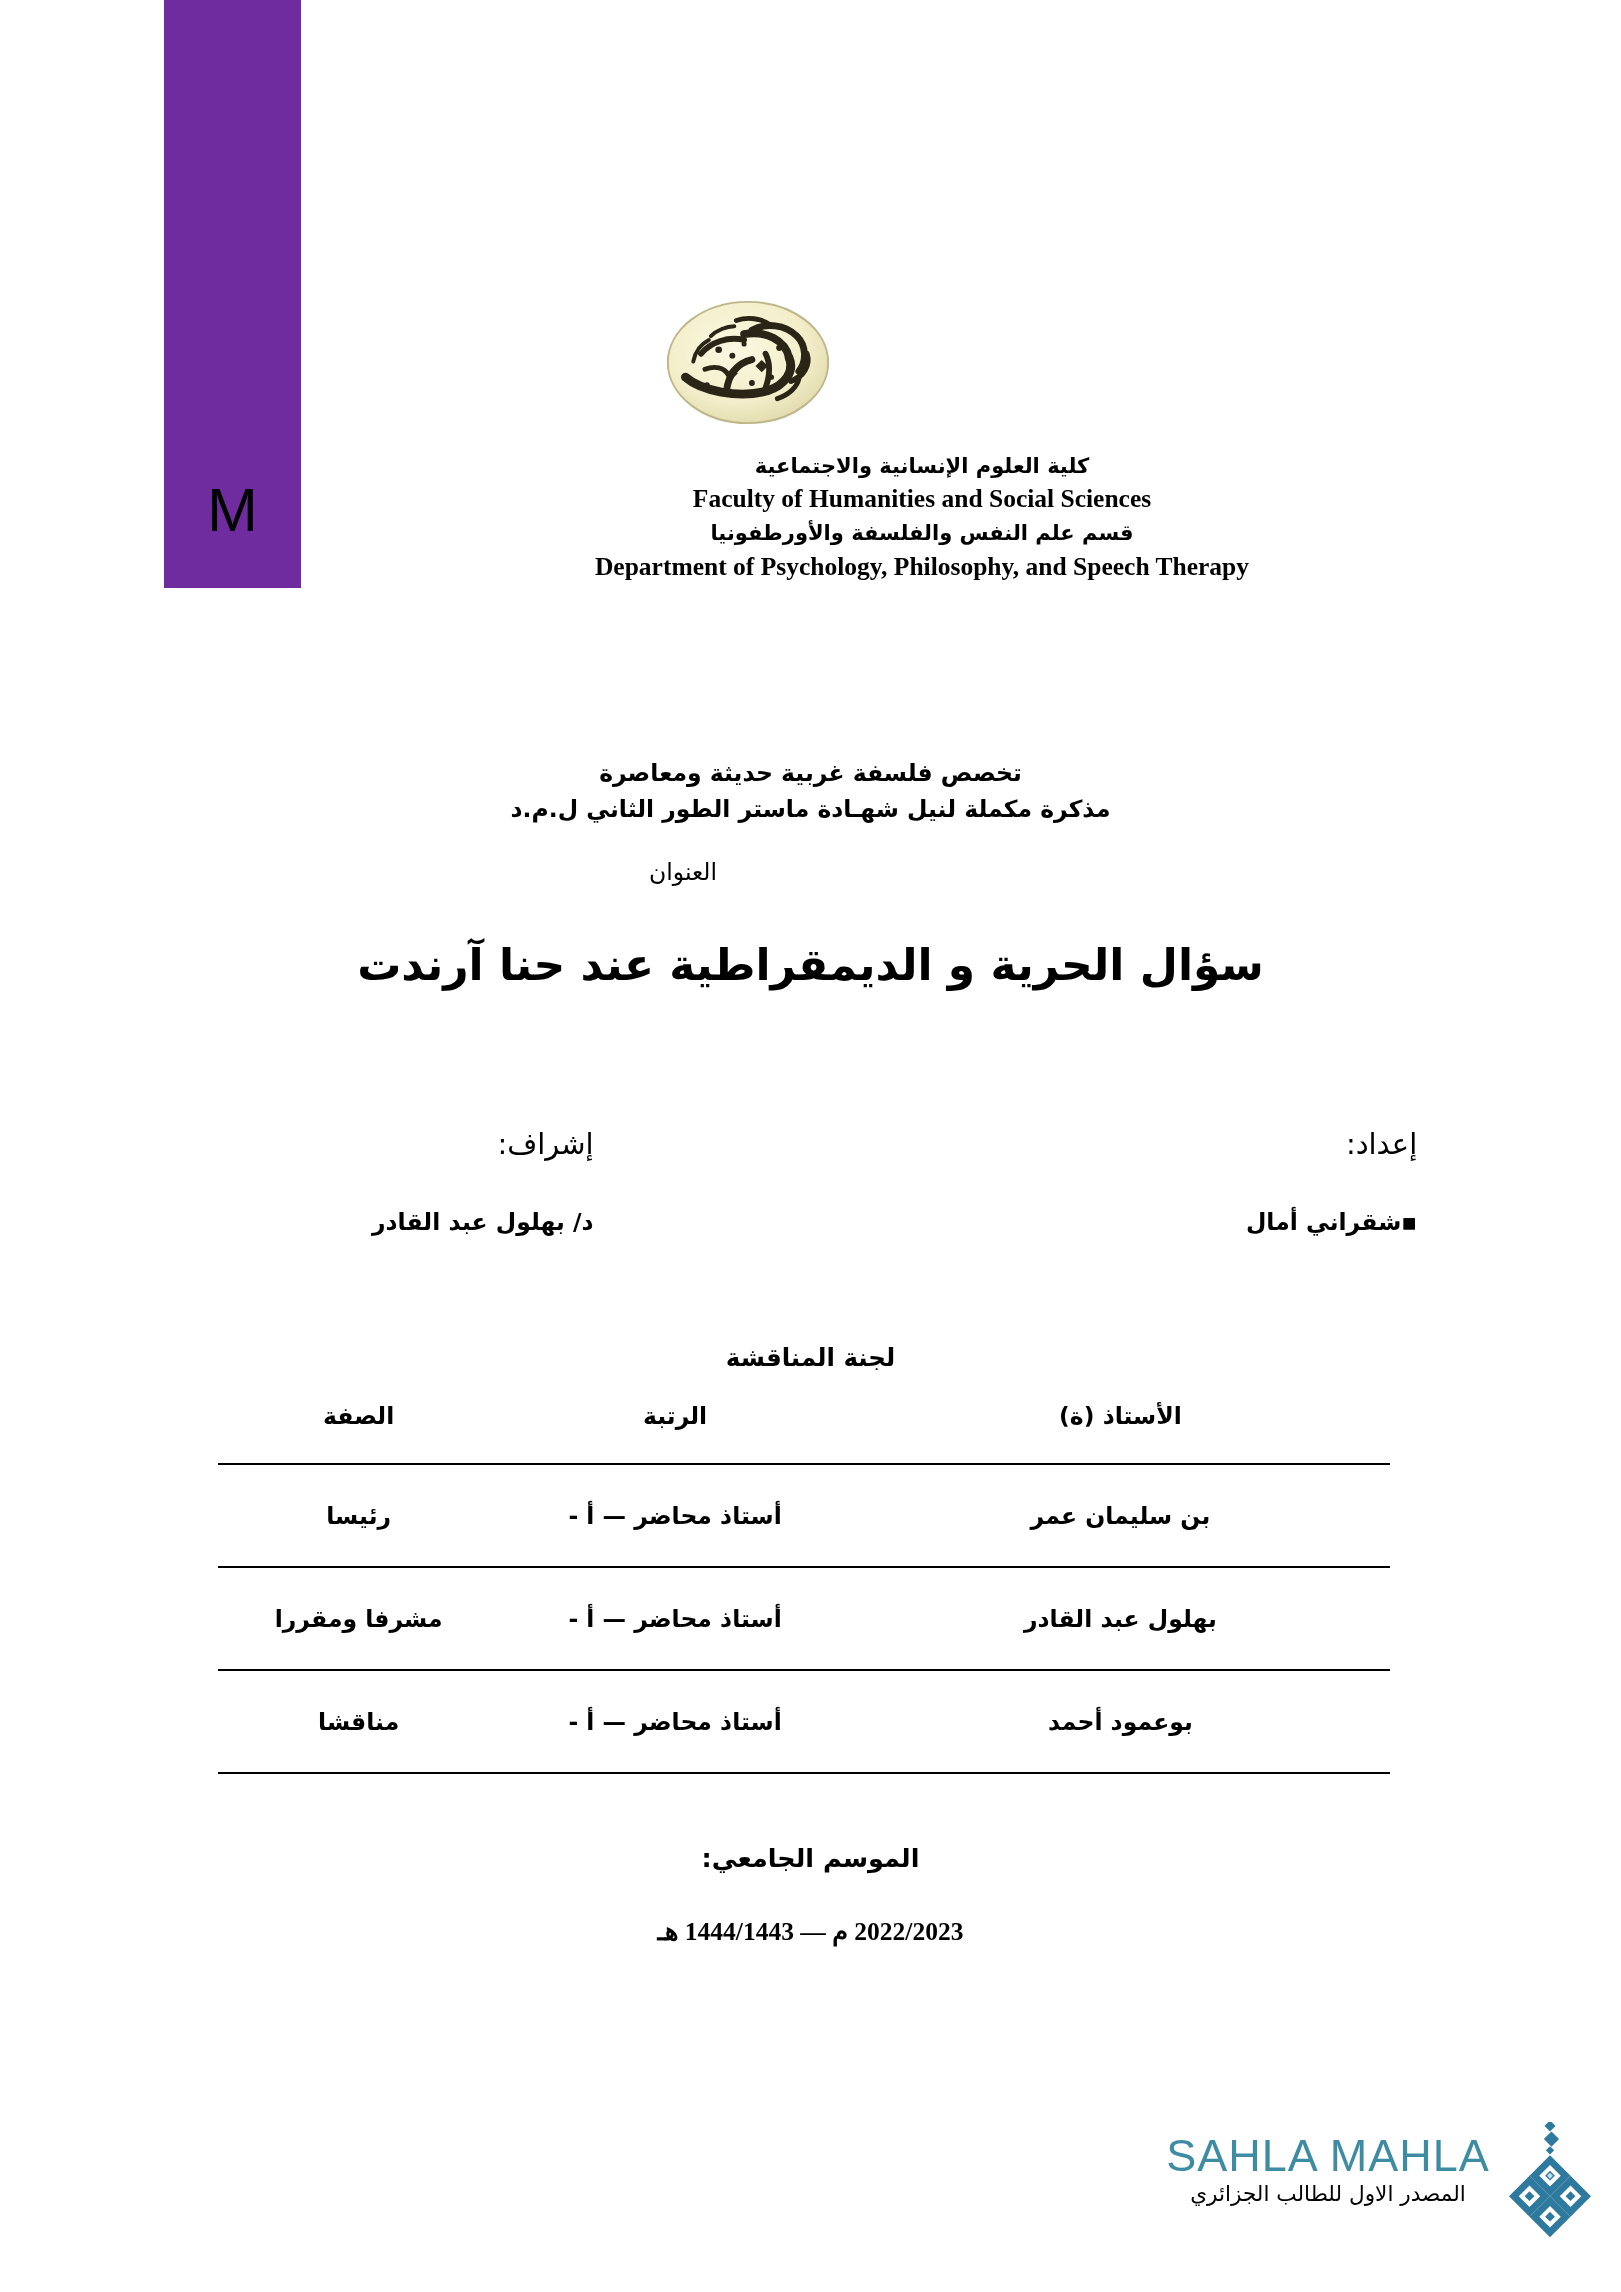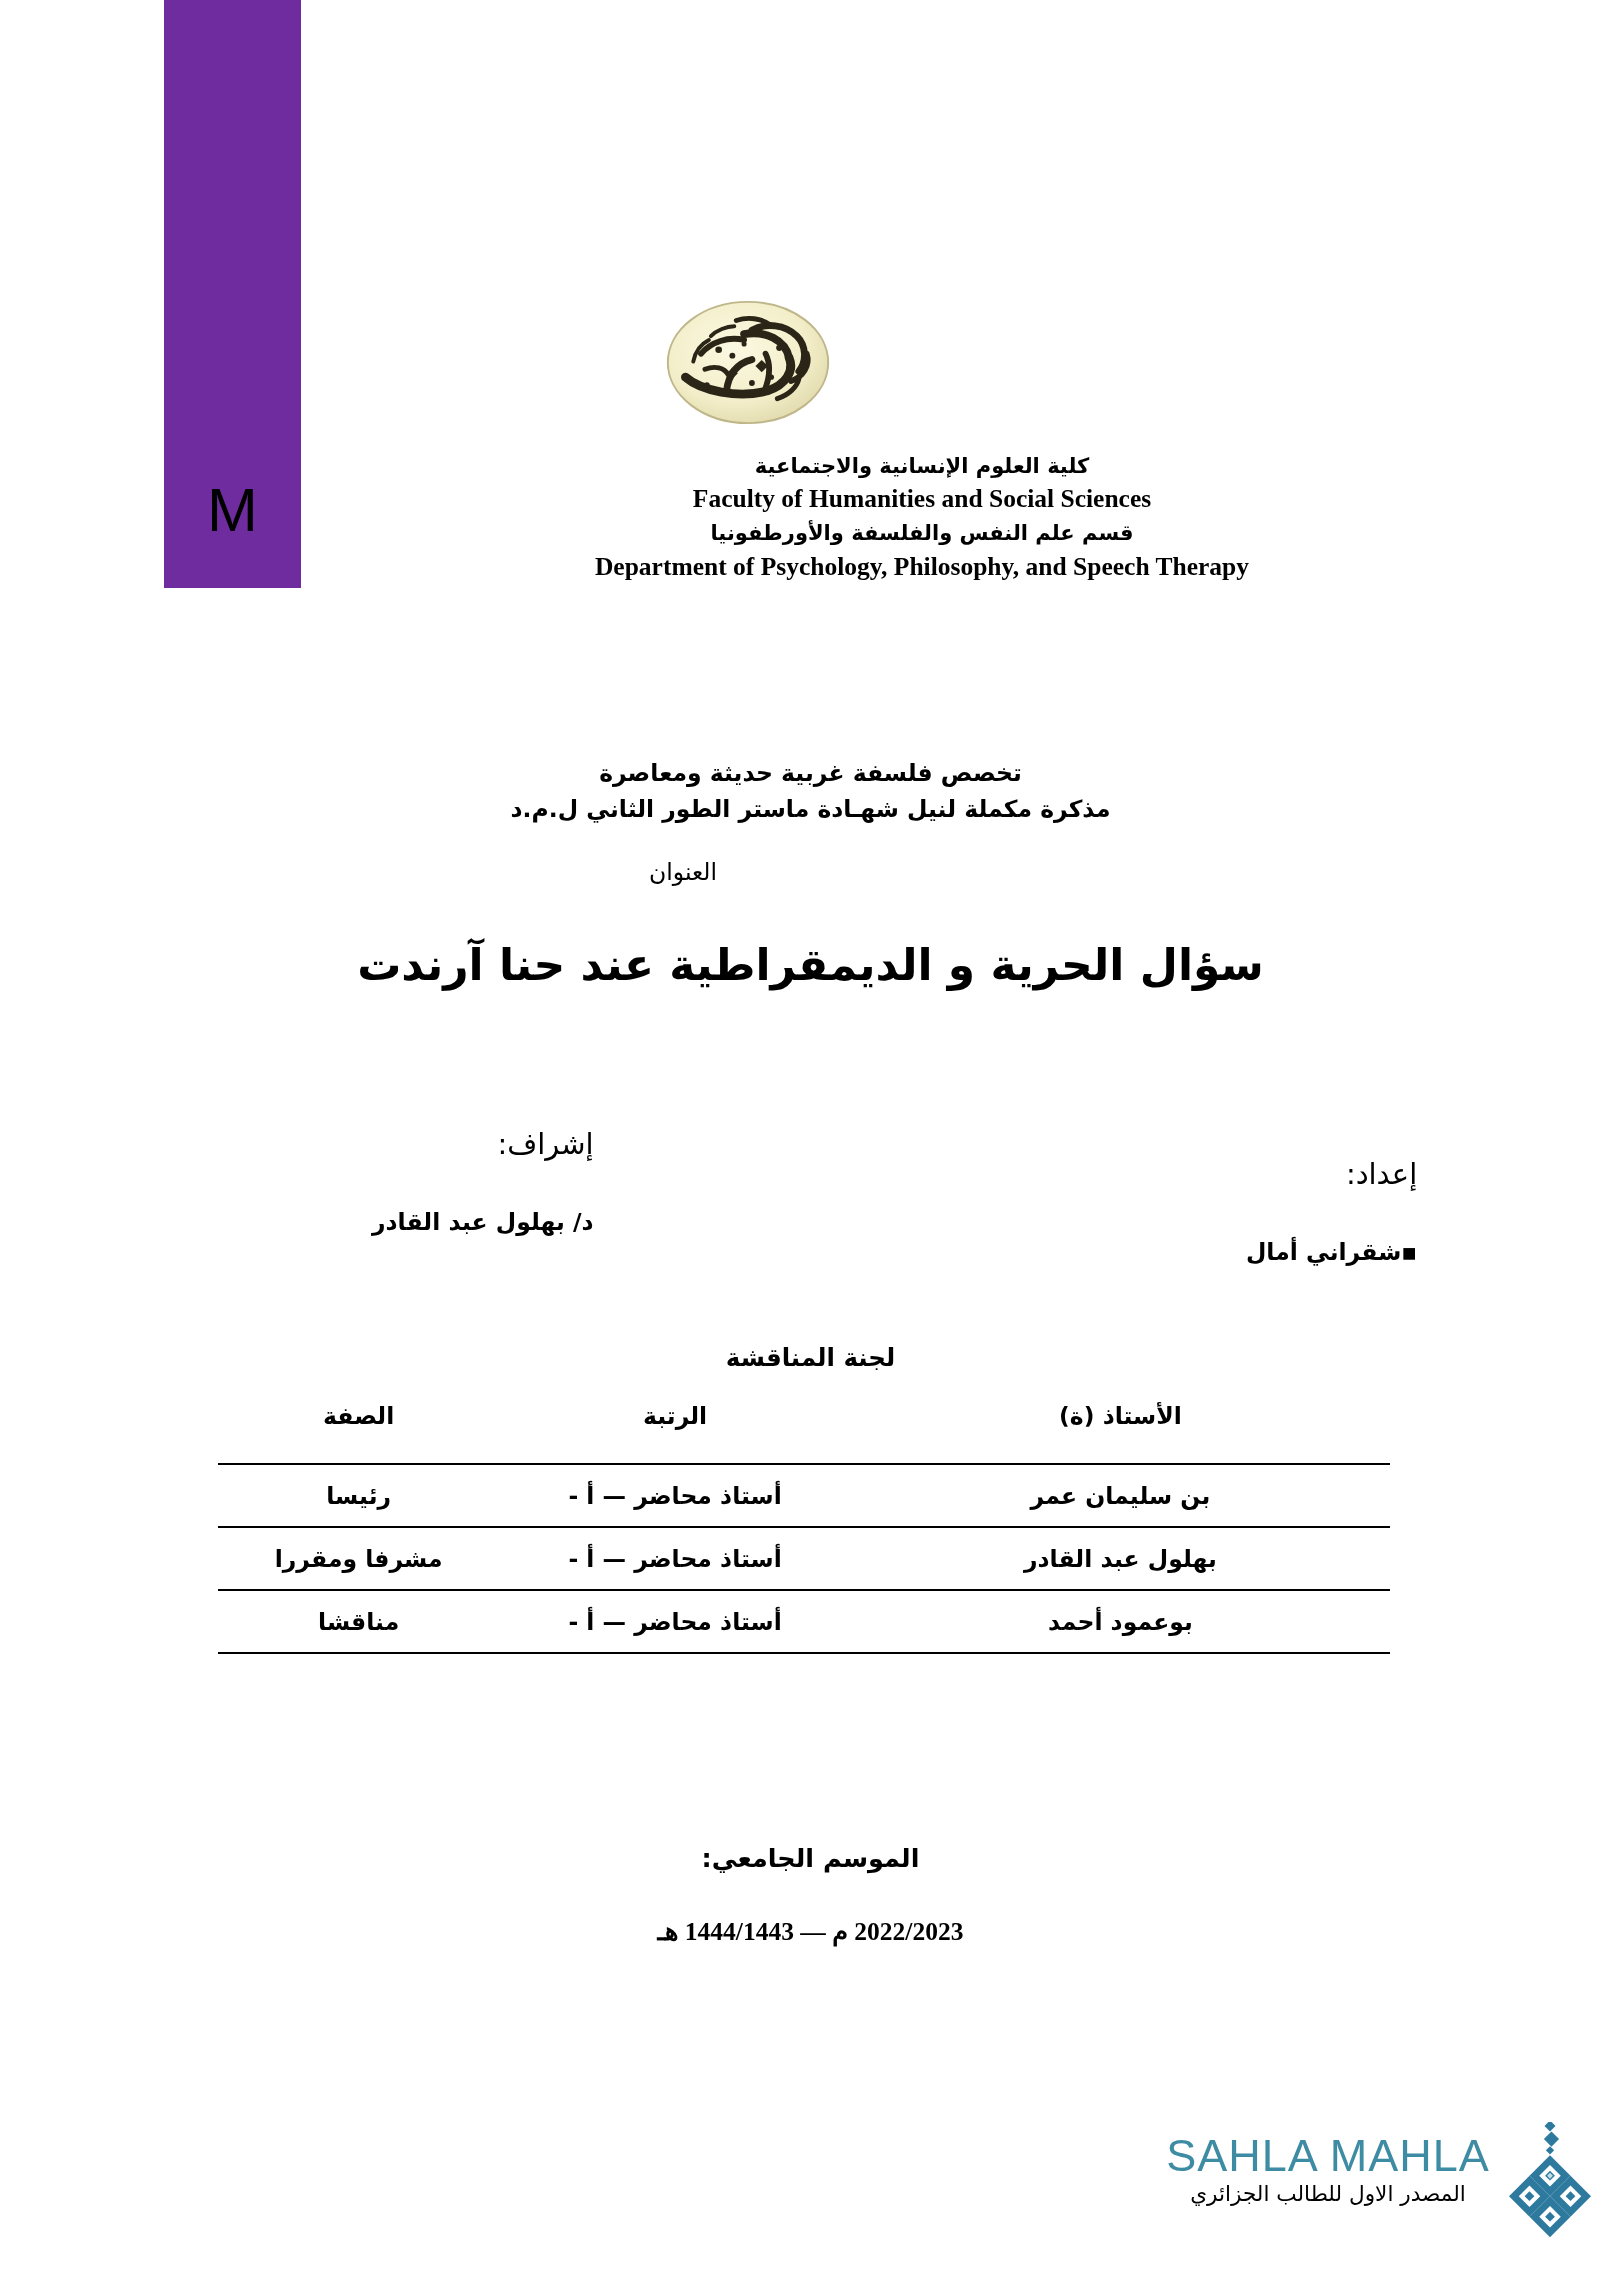"إعداد:" .auth-col.right { margin-top: 30px -> none }
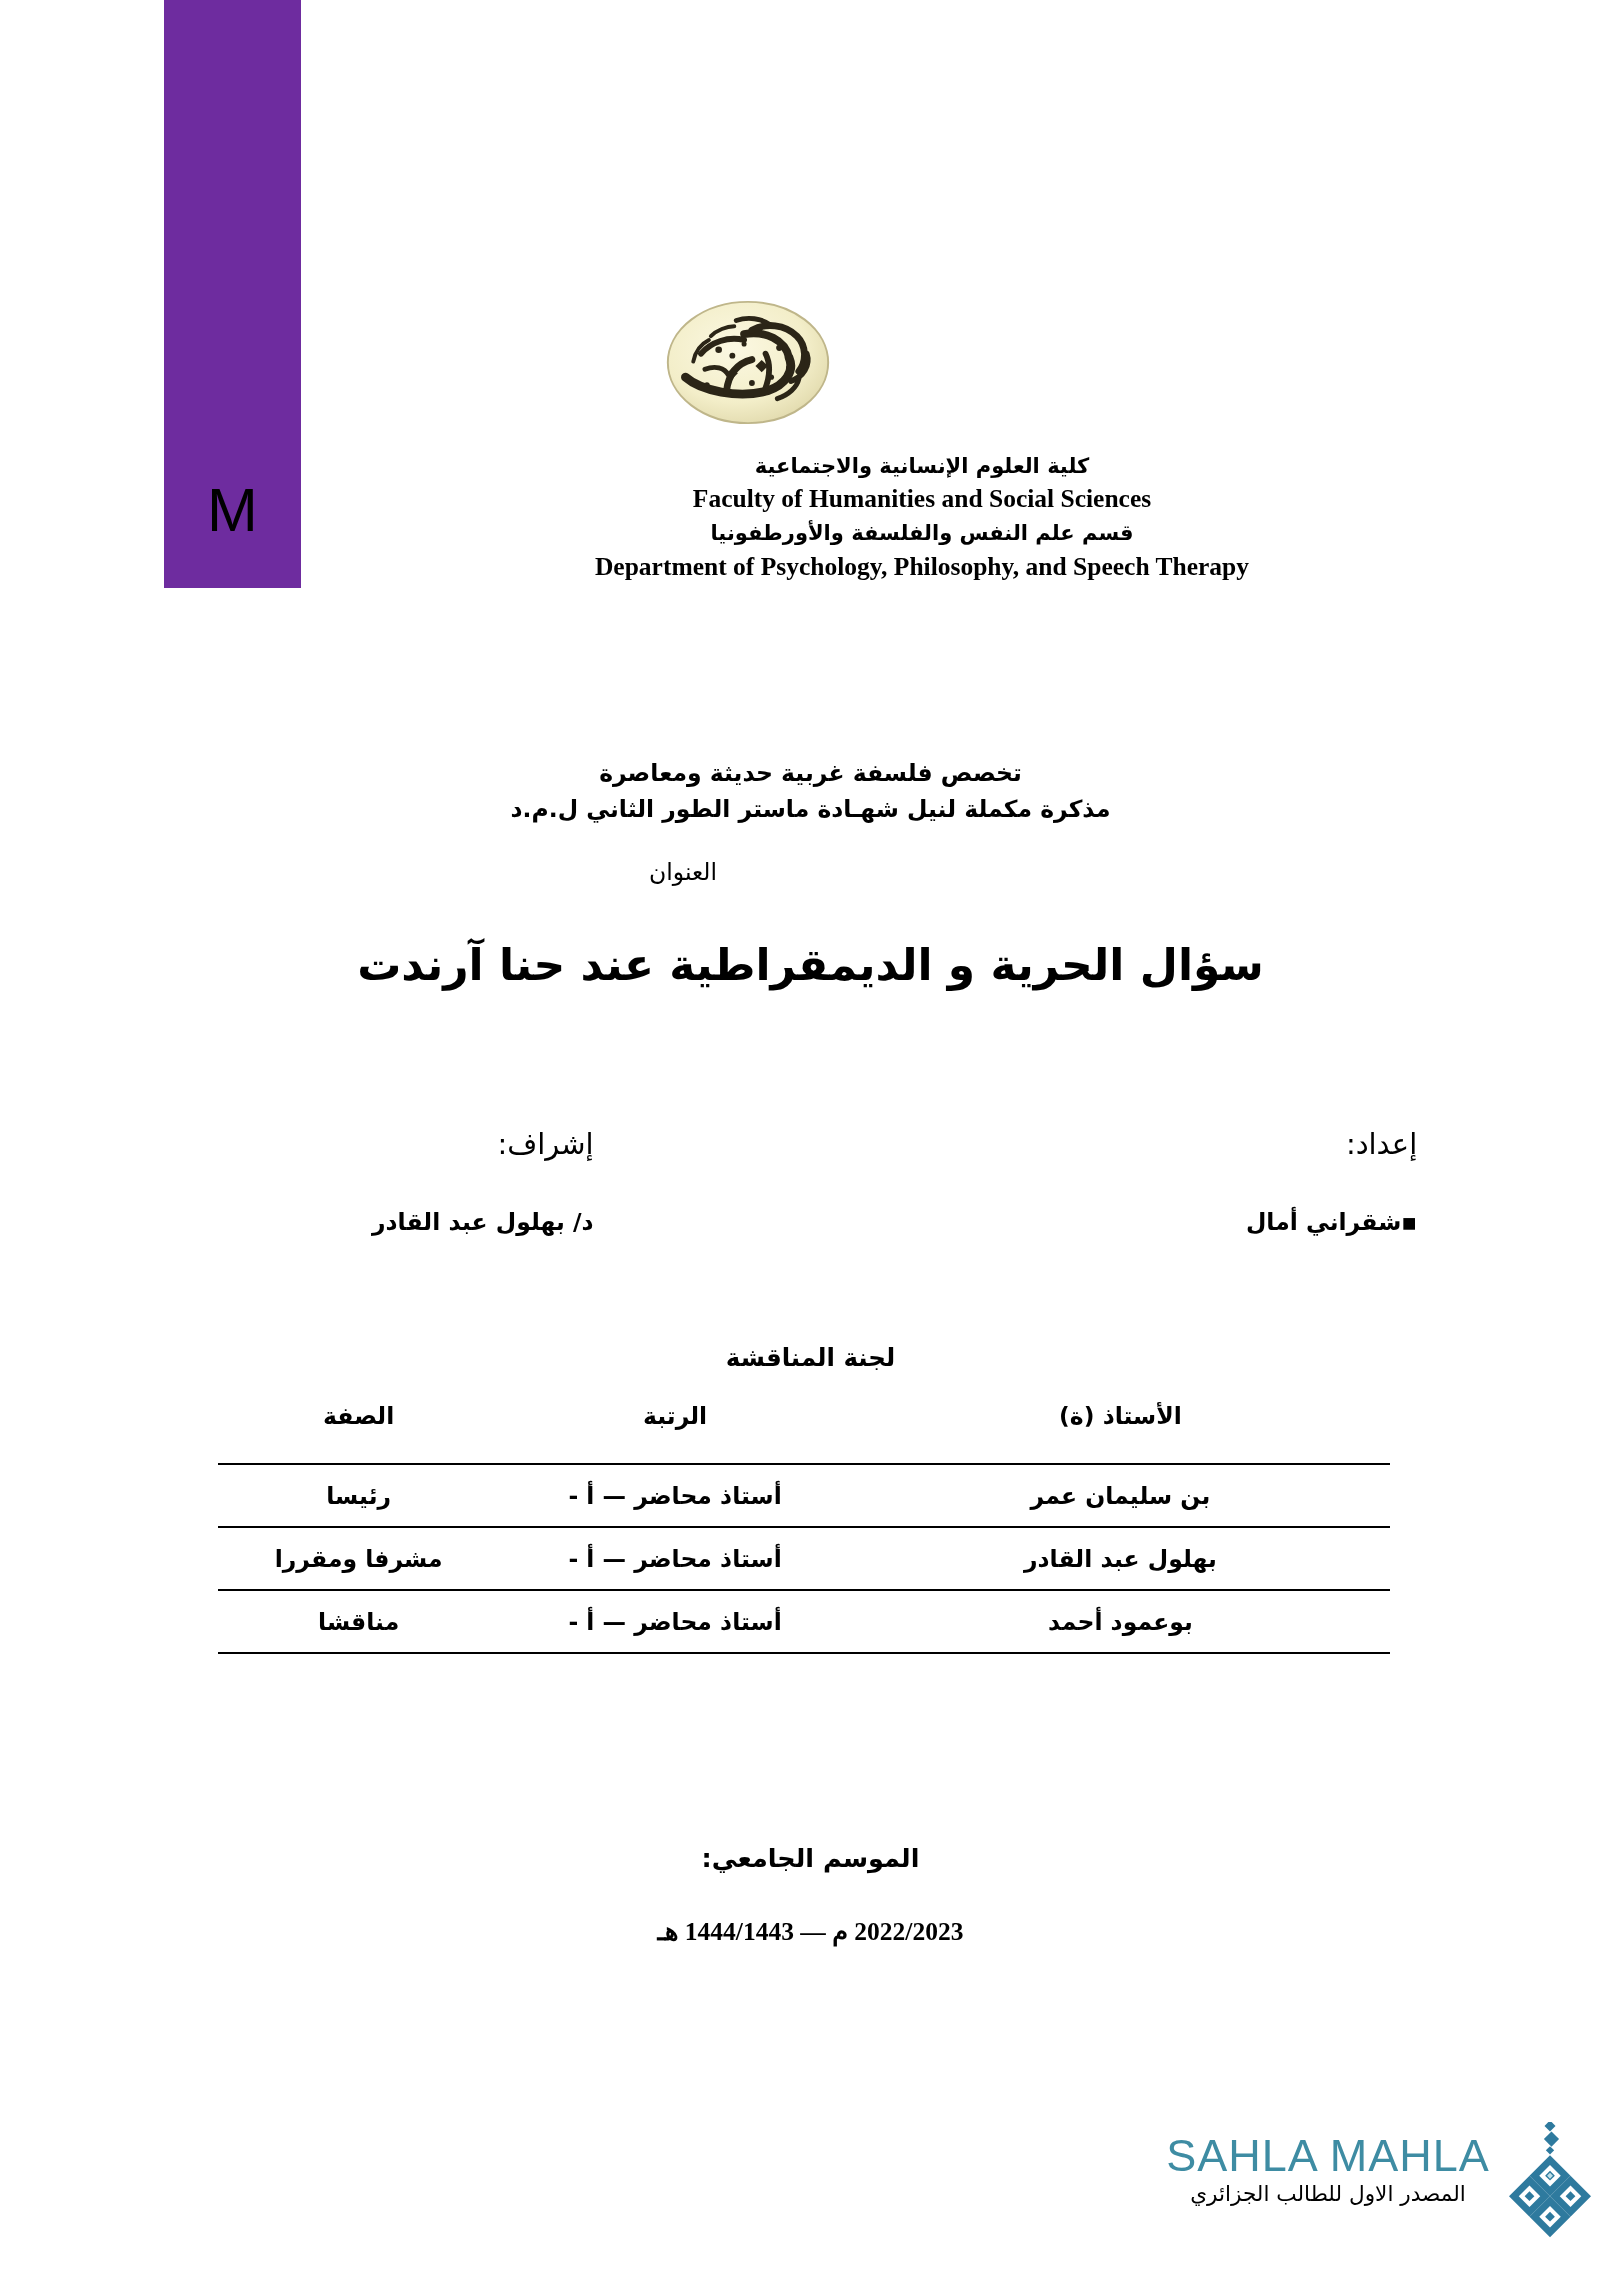"رئيسا" .jury-table tbody td { padding: 6px 0 -> 26px 0 }
